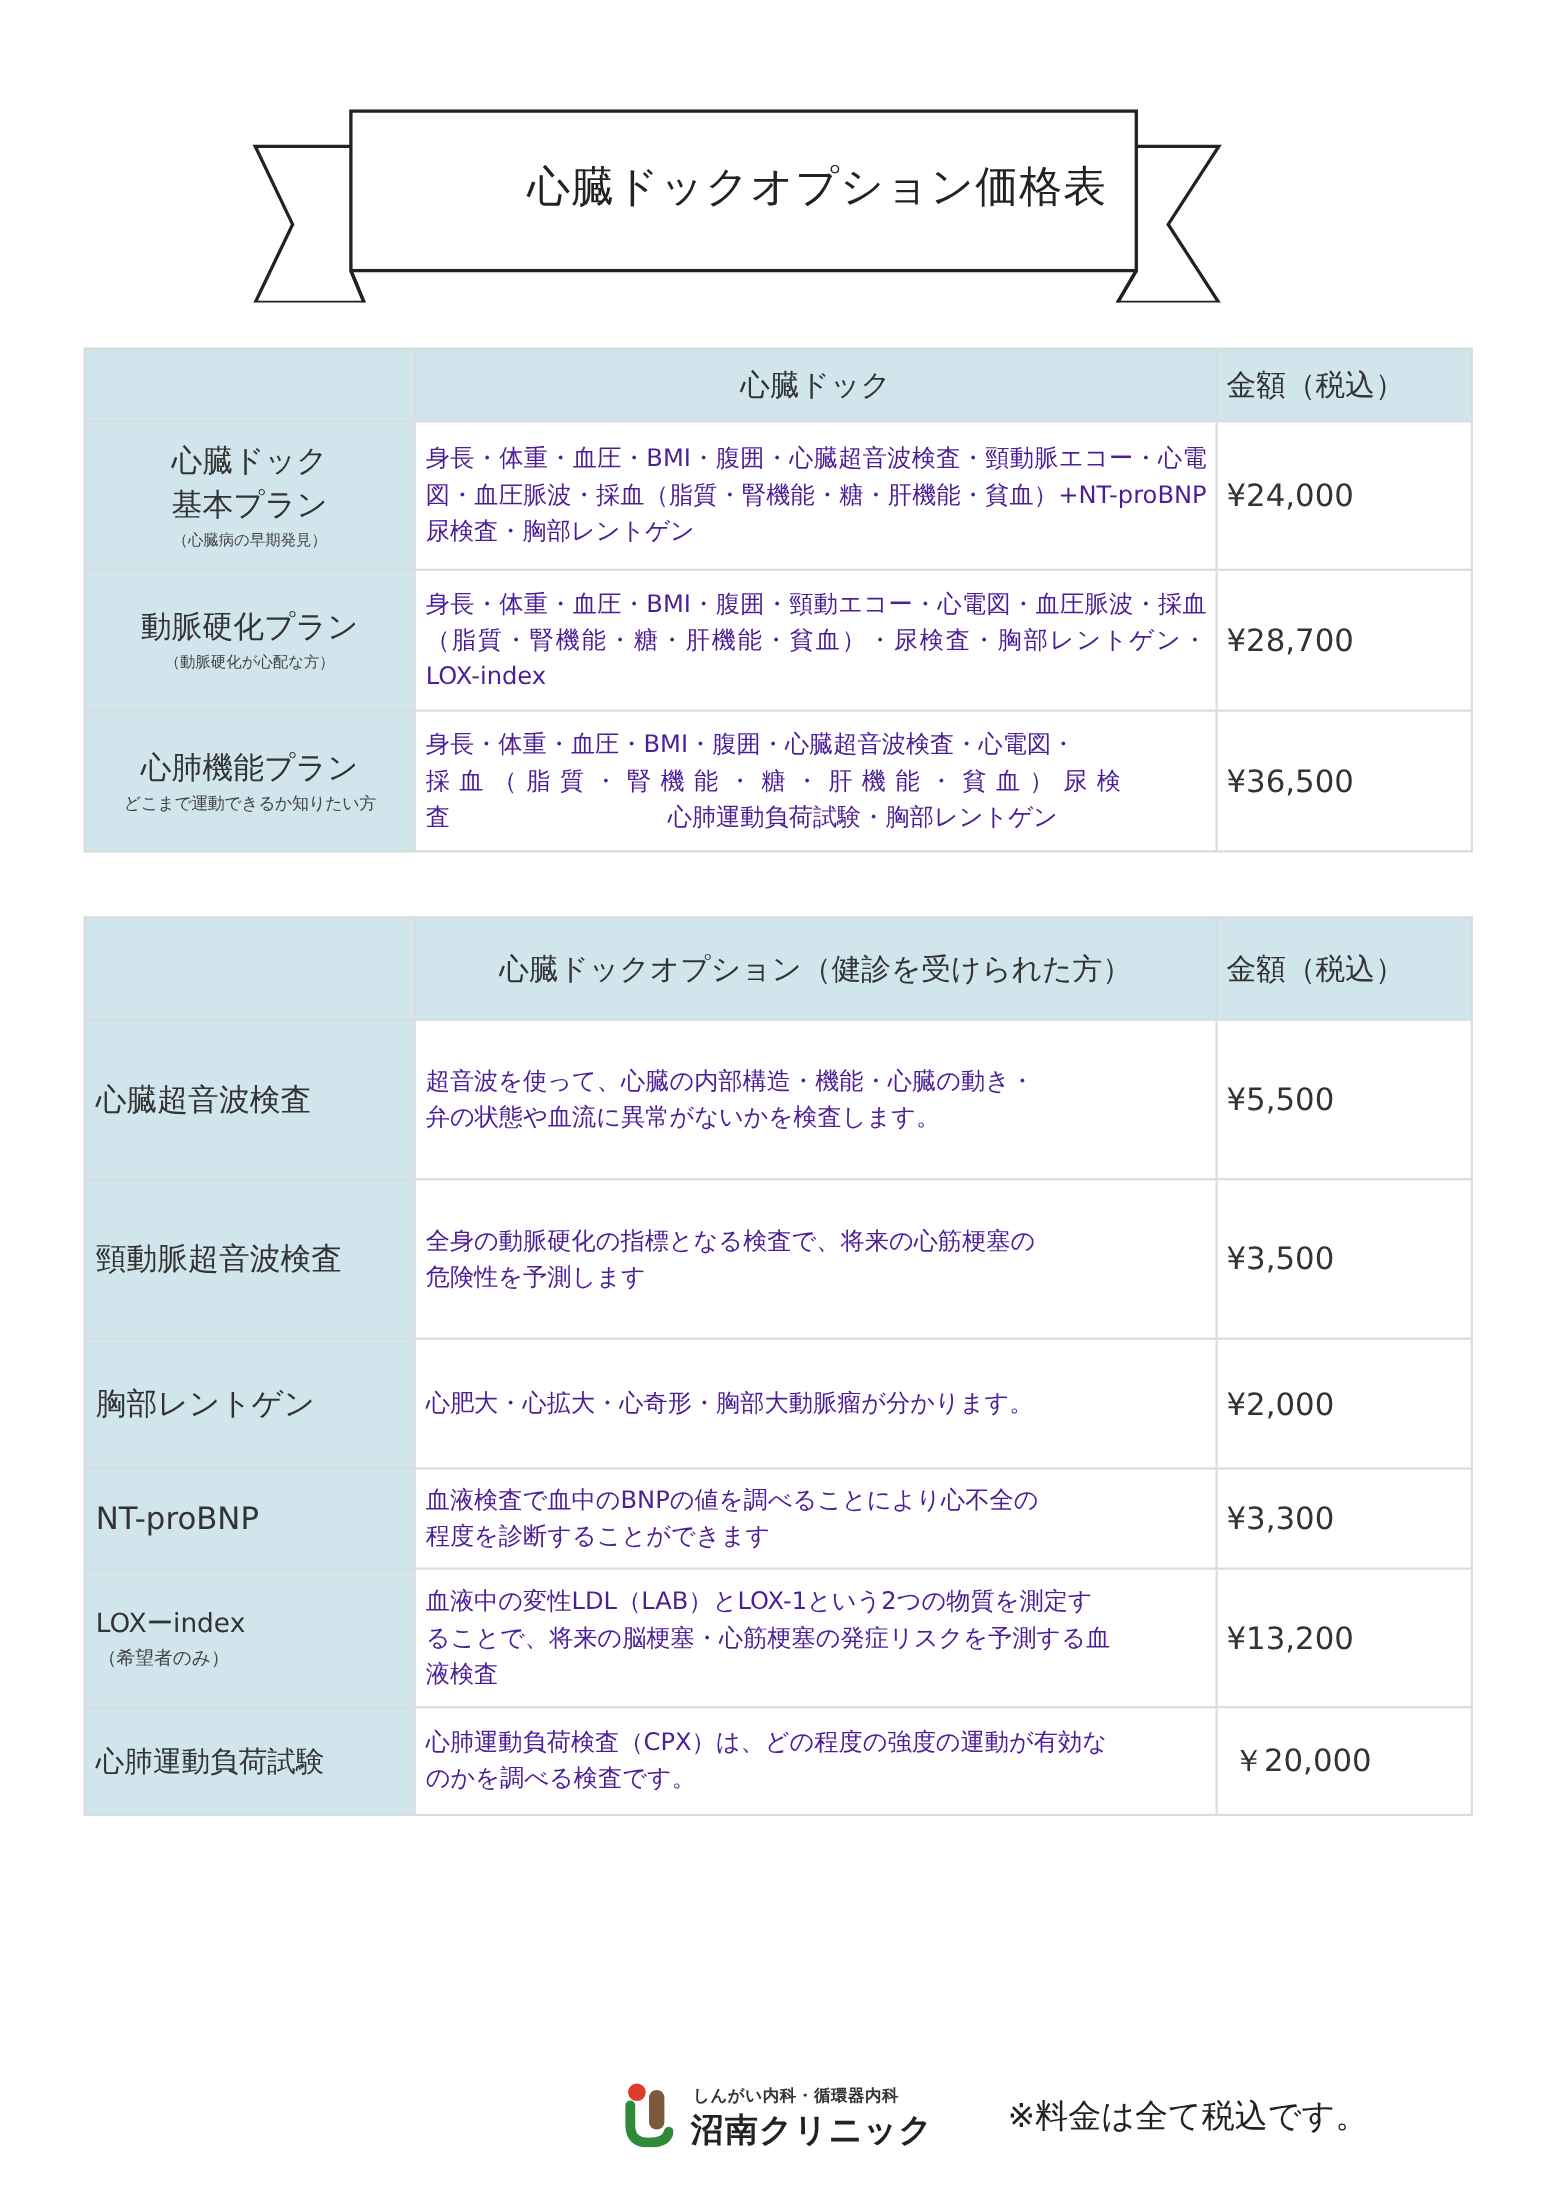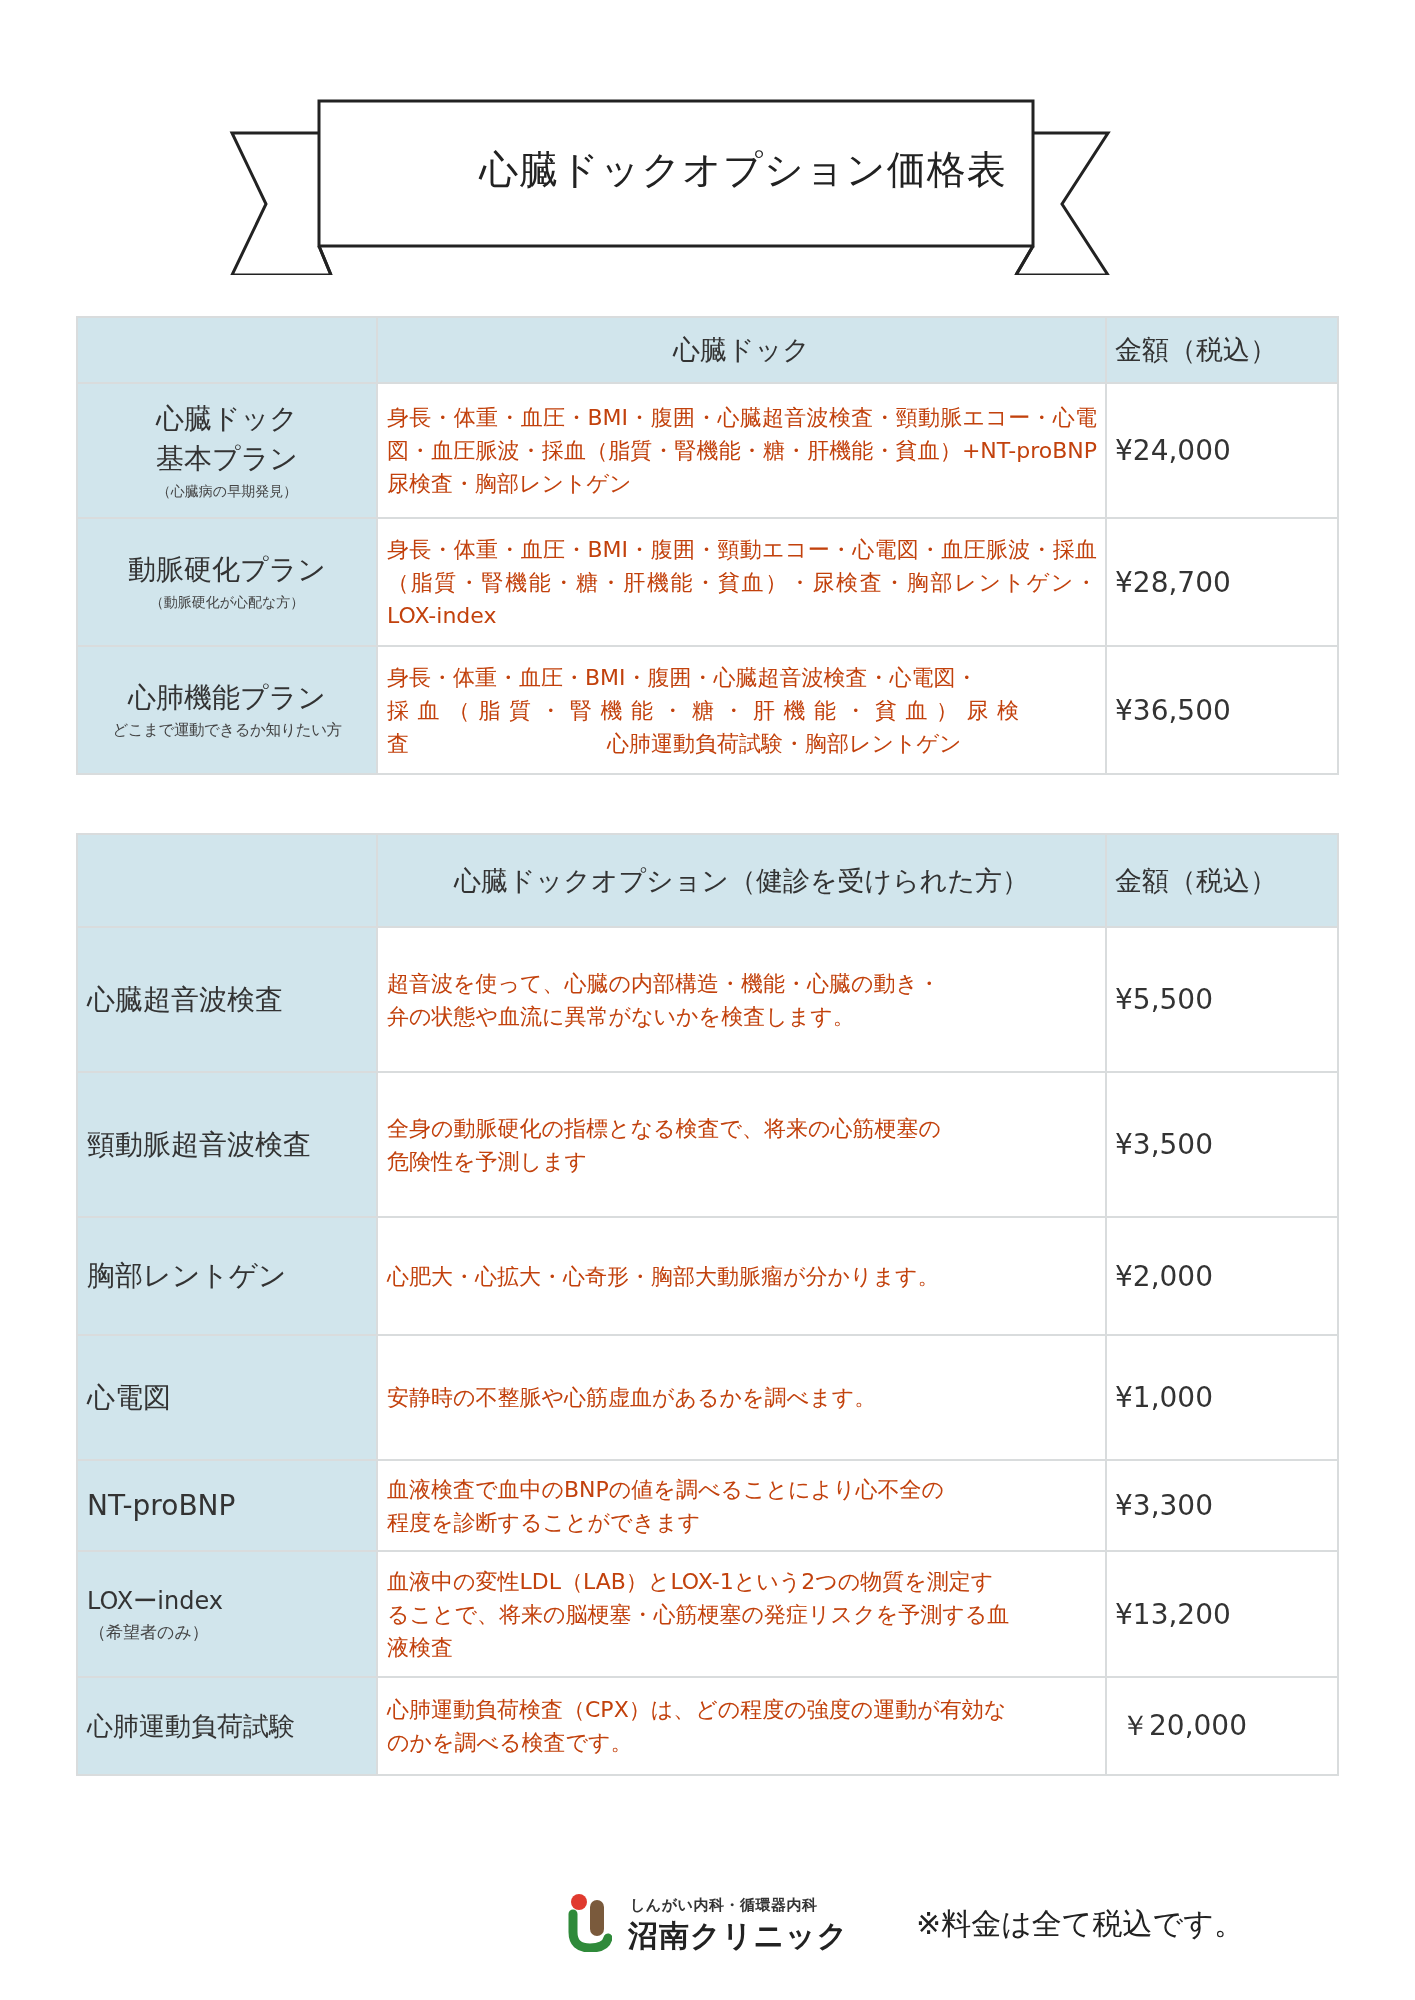"身長・体重・血圧・BMI・腹囲・心臓超音波検査・頸動脈エコー・心電図・血圧脈波・" .desc { color: #c2410c -> #4c1d95 }
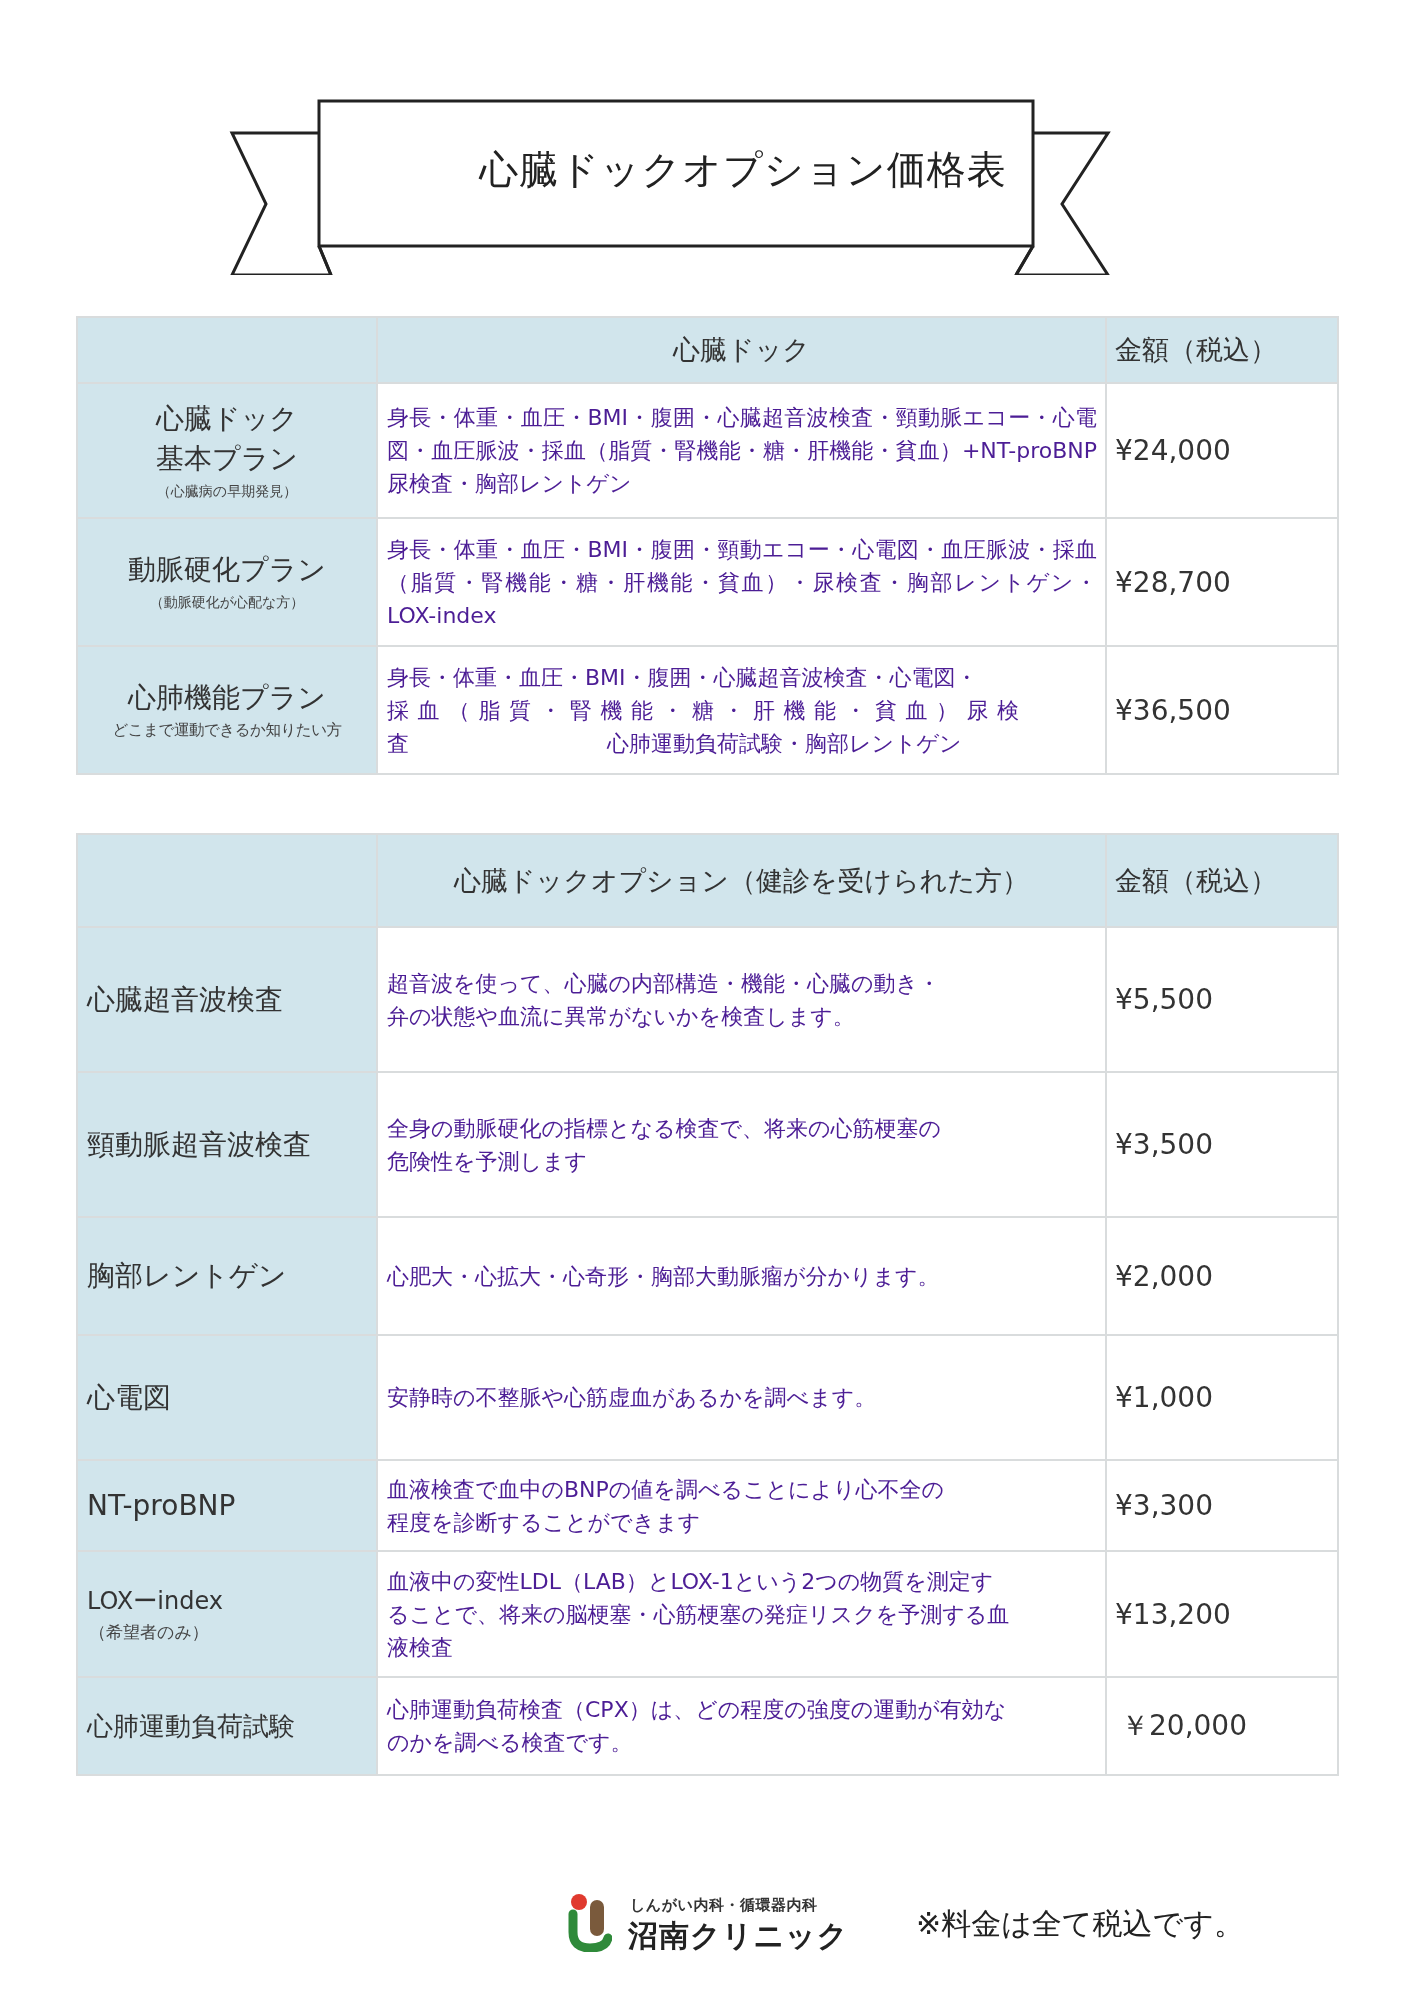"心電図" tr { html: <tr> <td>心電図</td> <td> <span>安静時の不整脈や心筋虚血があるかを調べます。</span> </td> <td>¥1,000</td> </tr> -> none }
